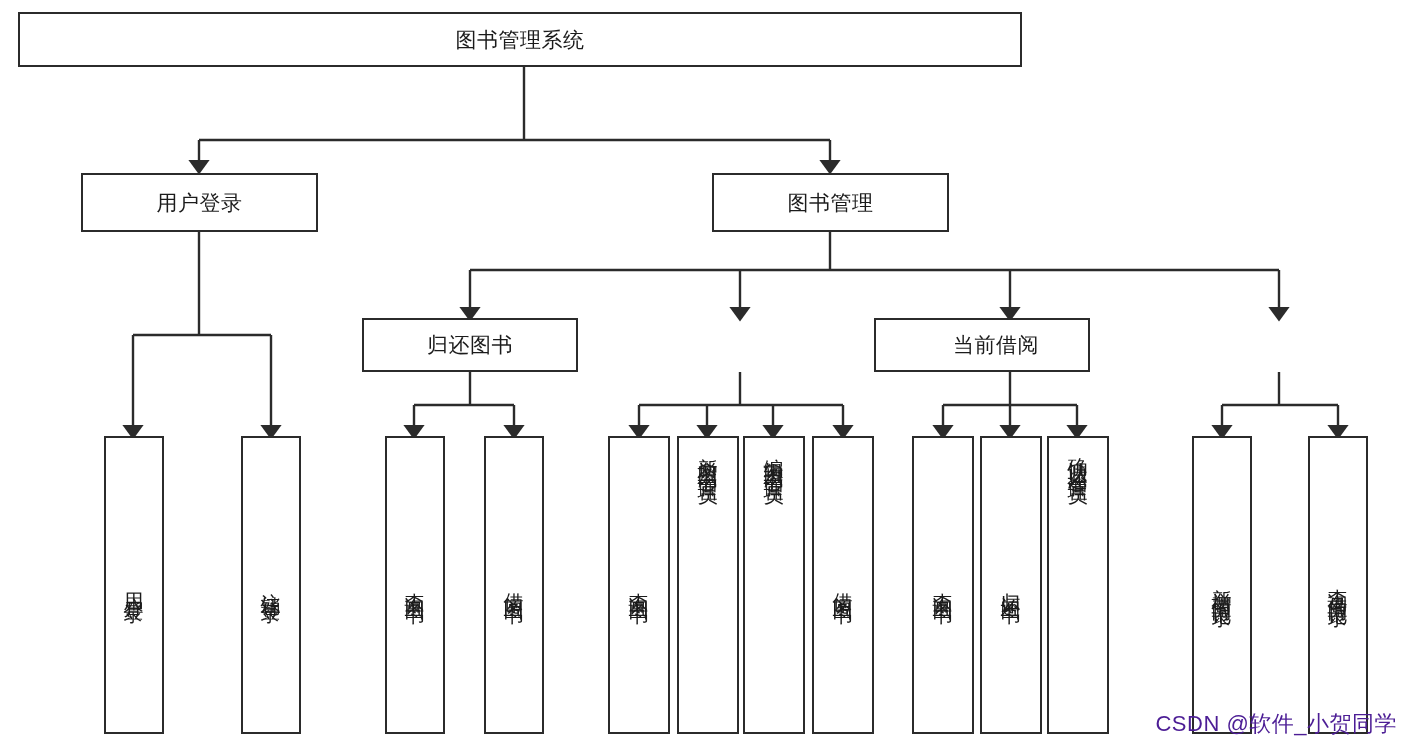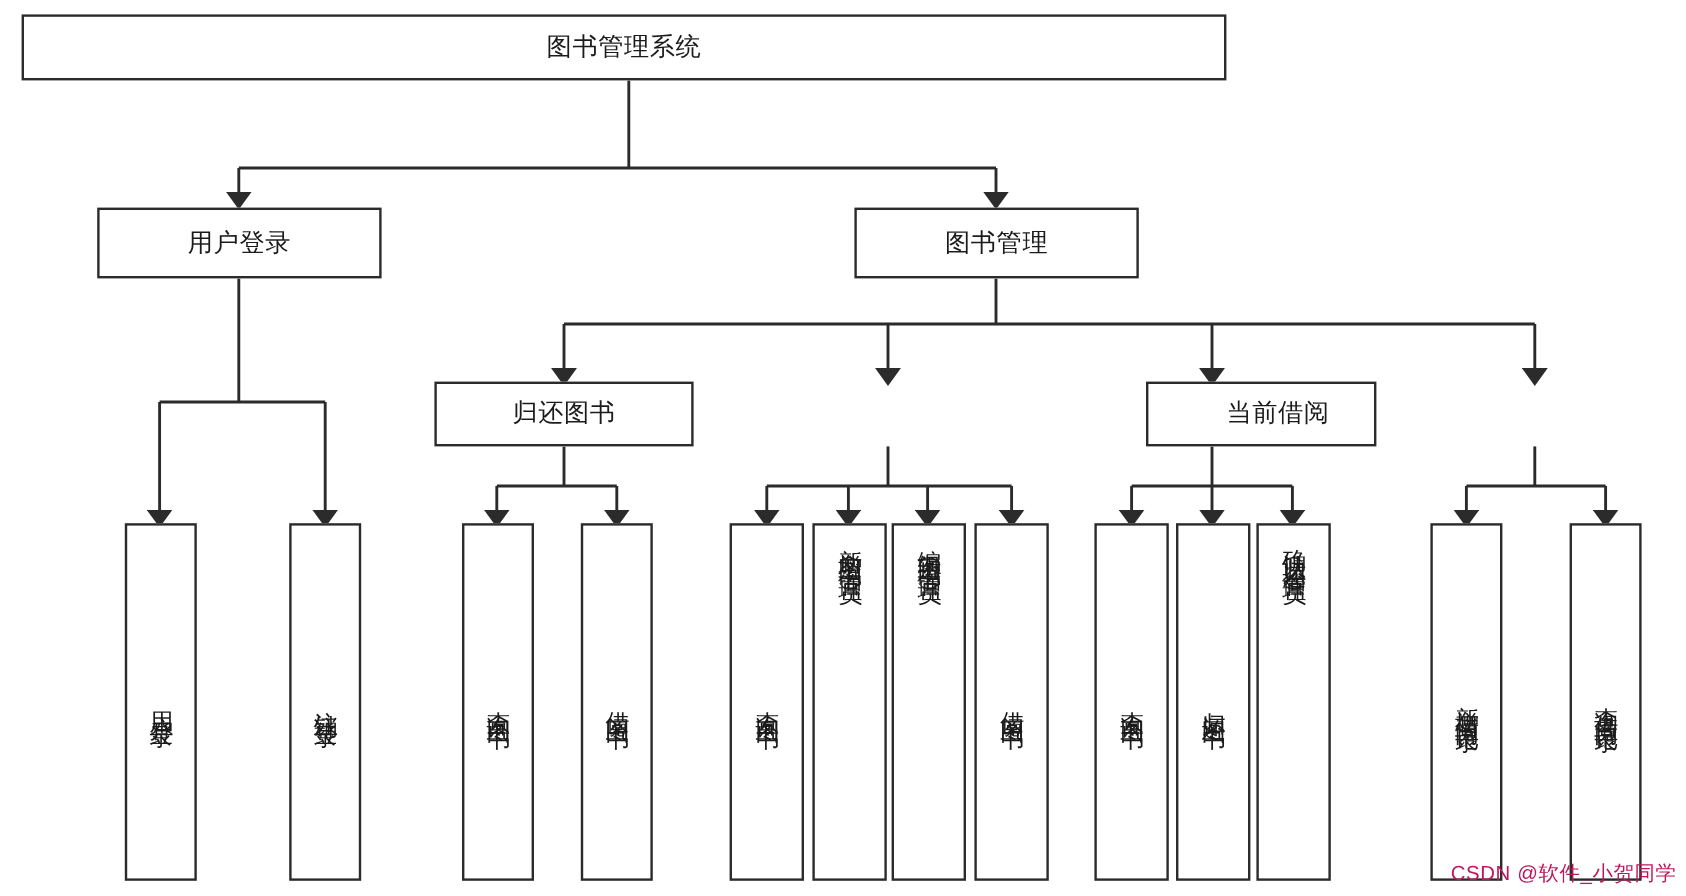"当前借阅" div.node { left: 955px -> 874px; width: 192px -> 216px }
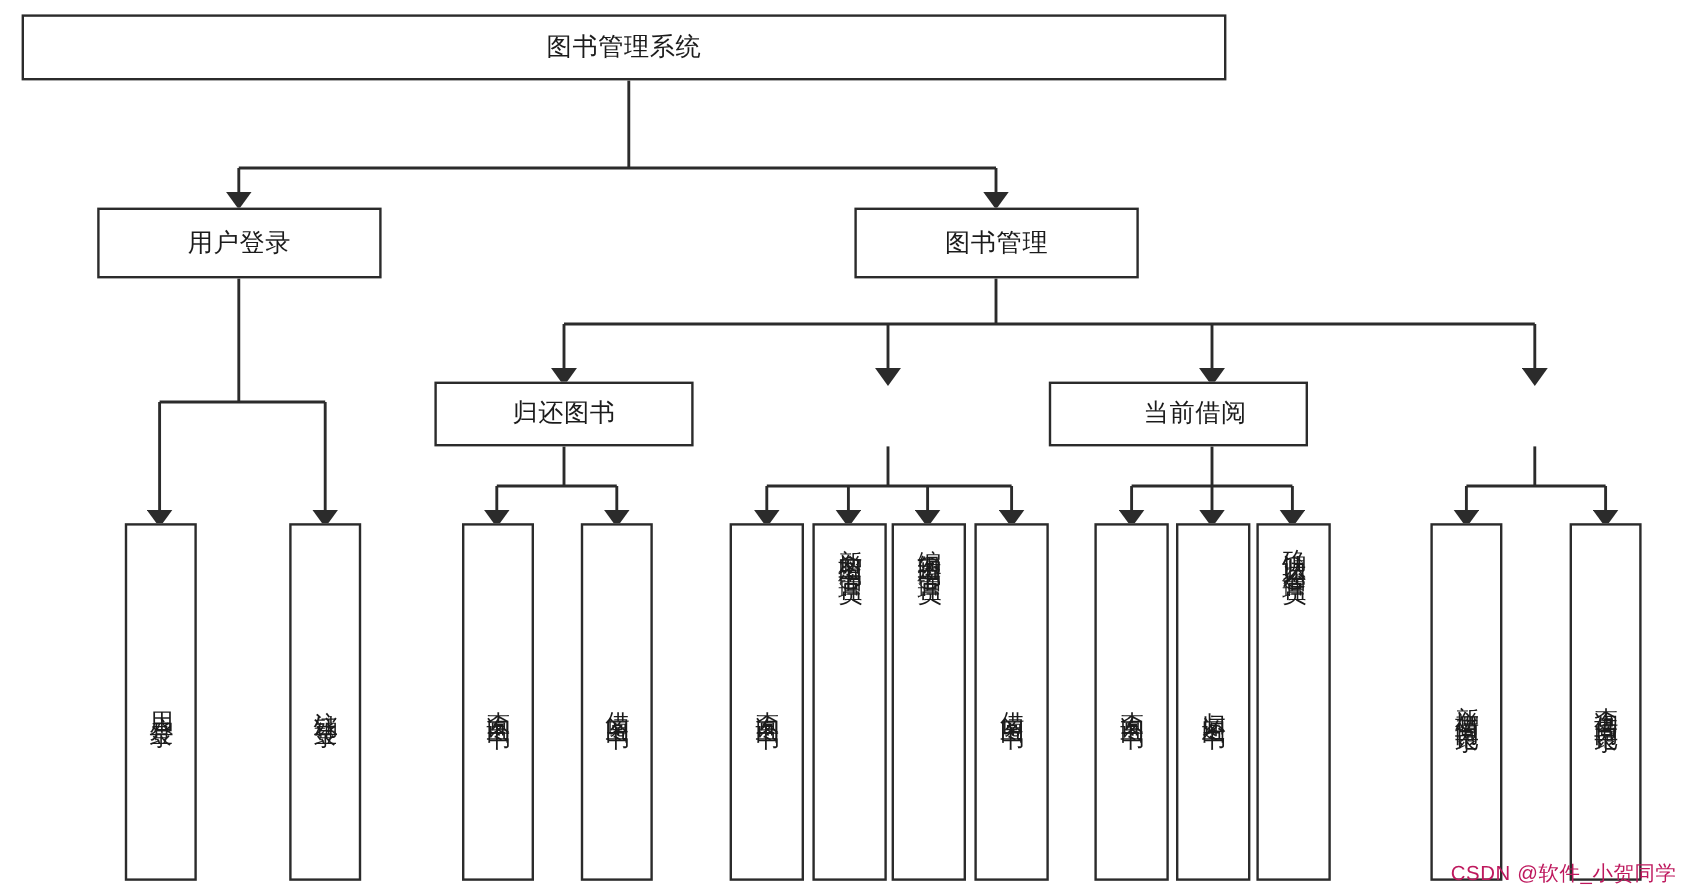"CSDN @软件_小贺同学" #watermark { color: #be185d -> #4c1d95; font-size: 17px -> 22px }
